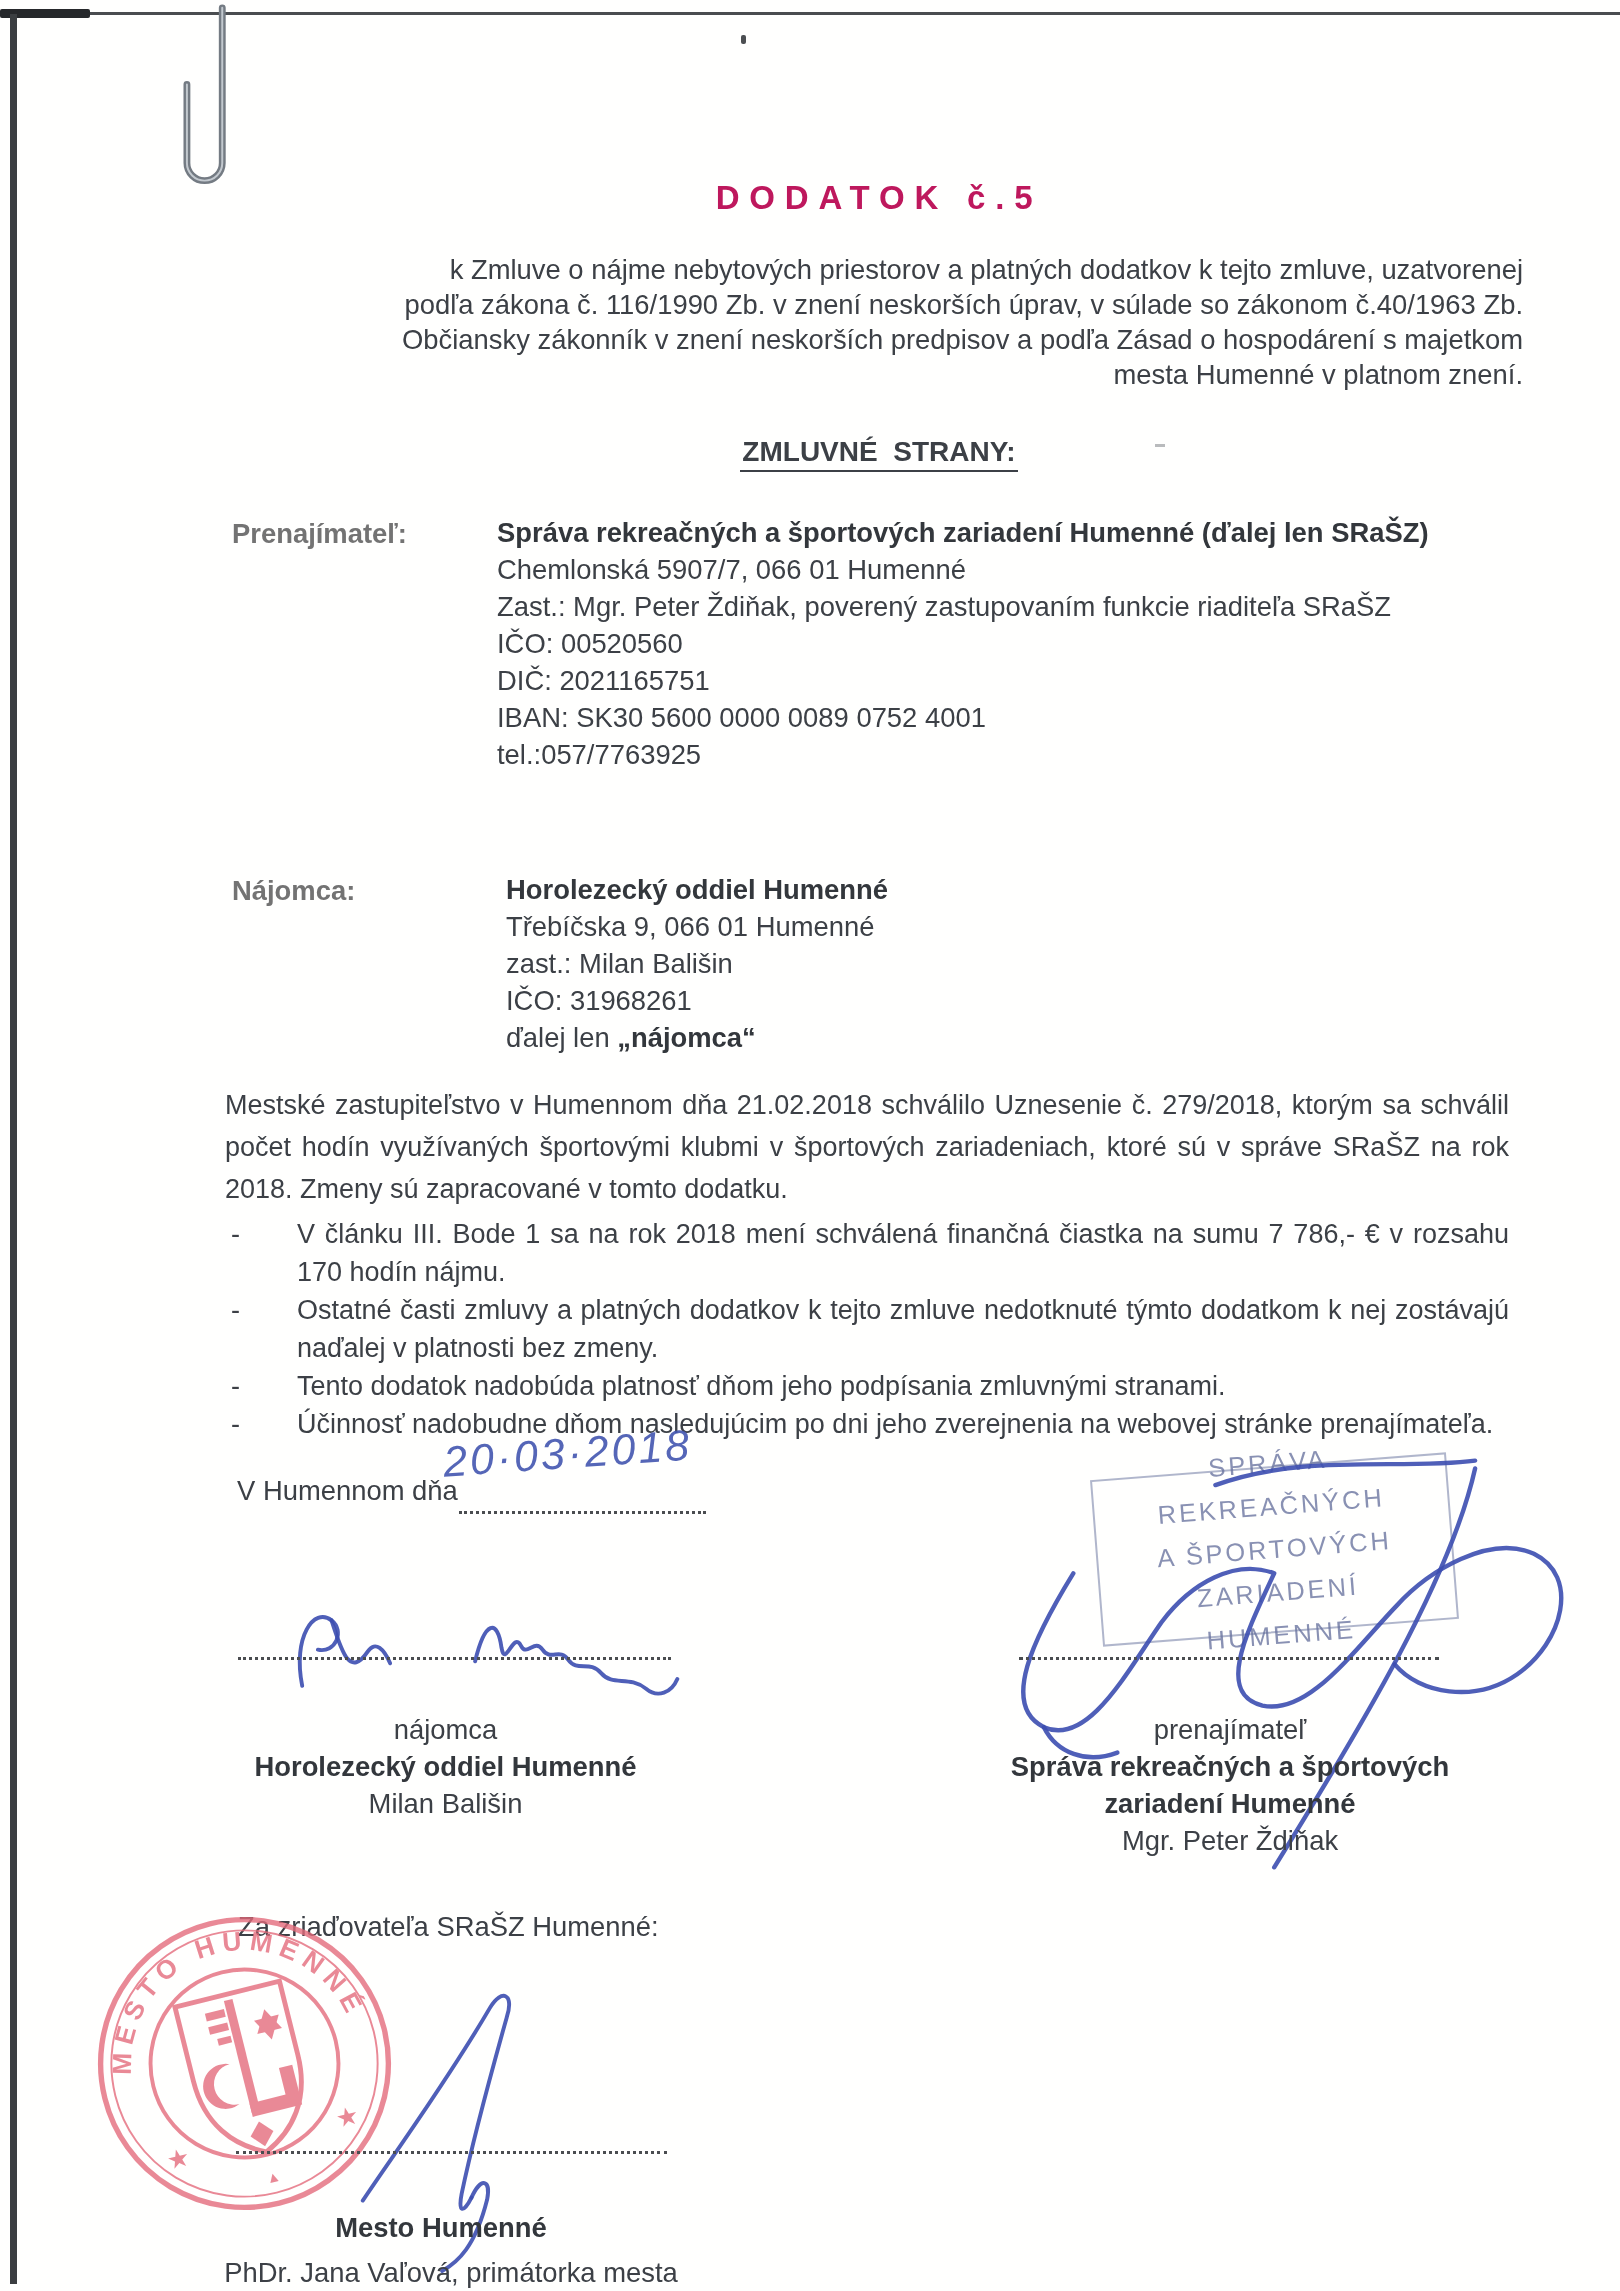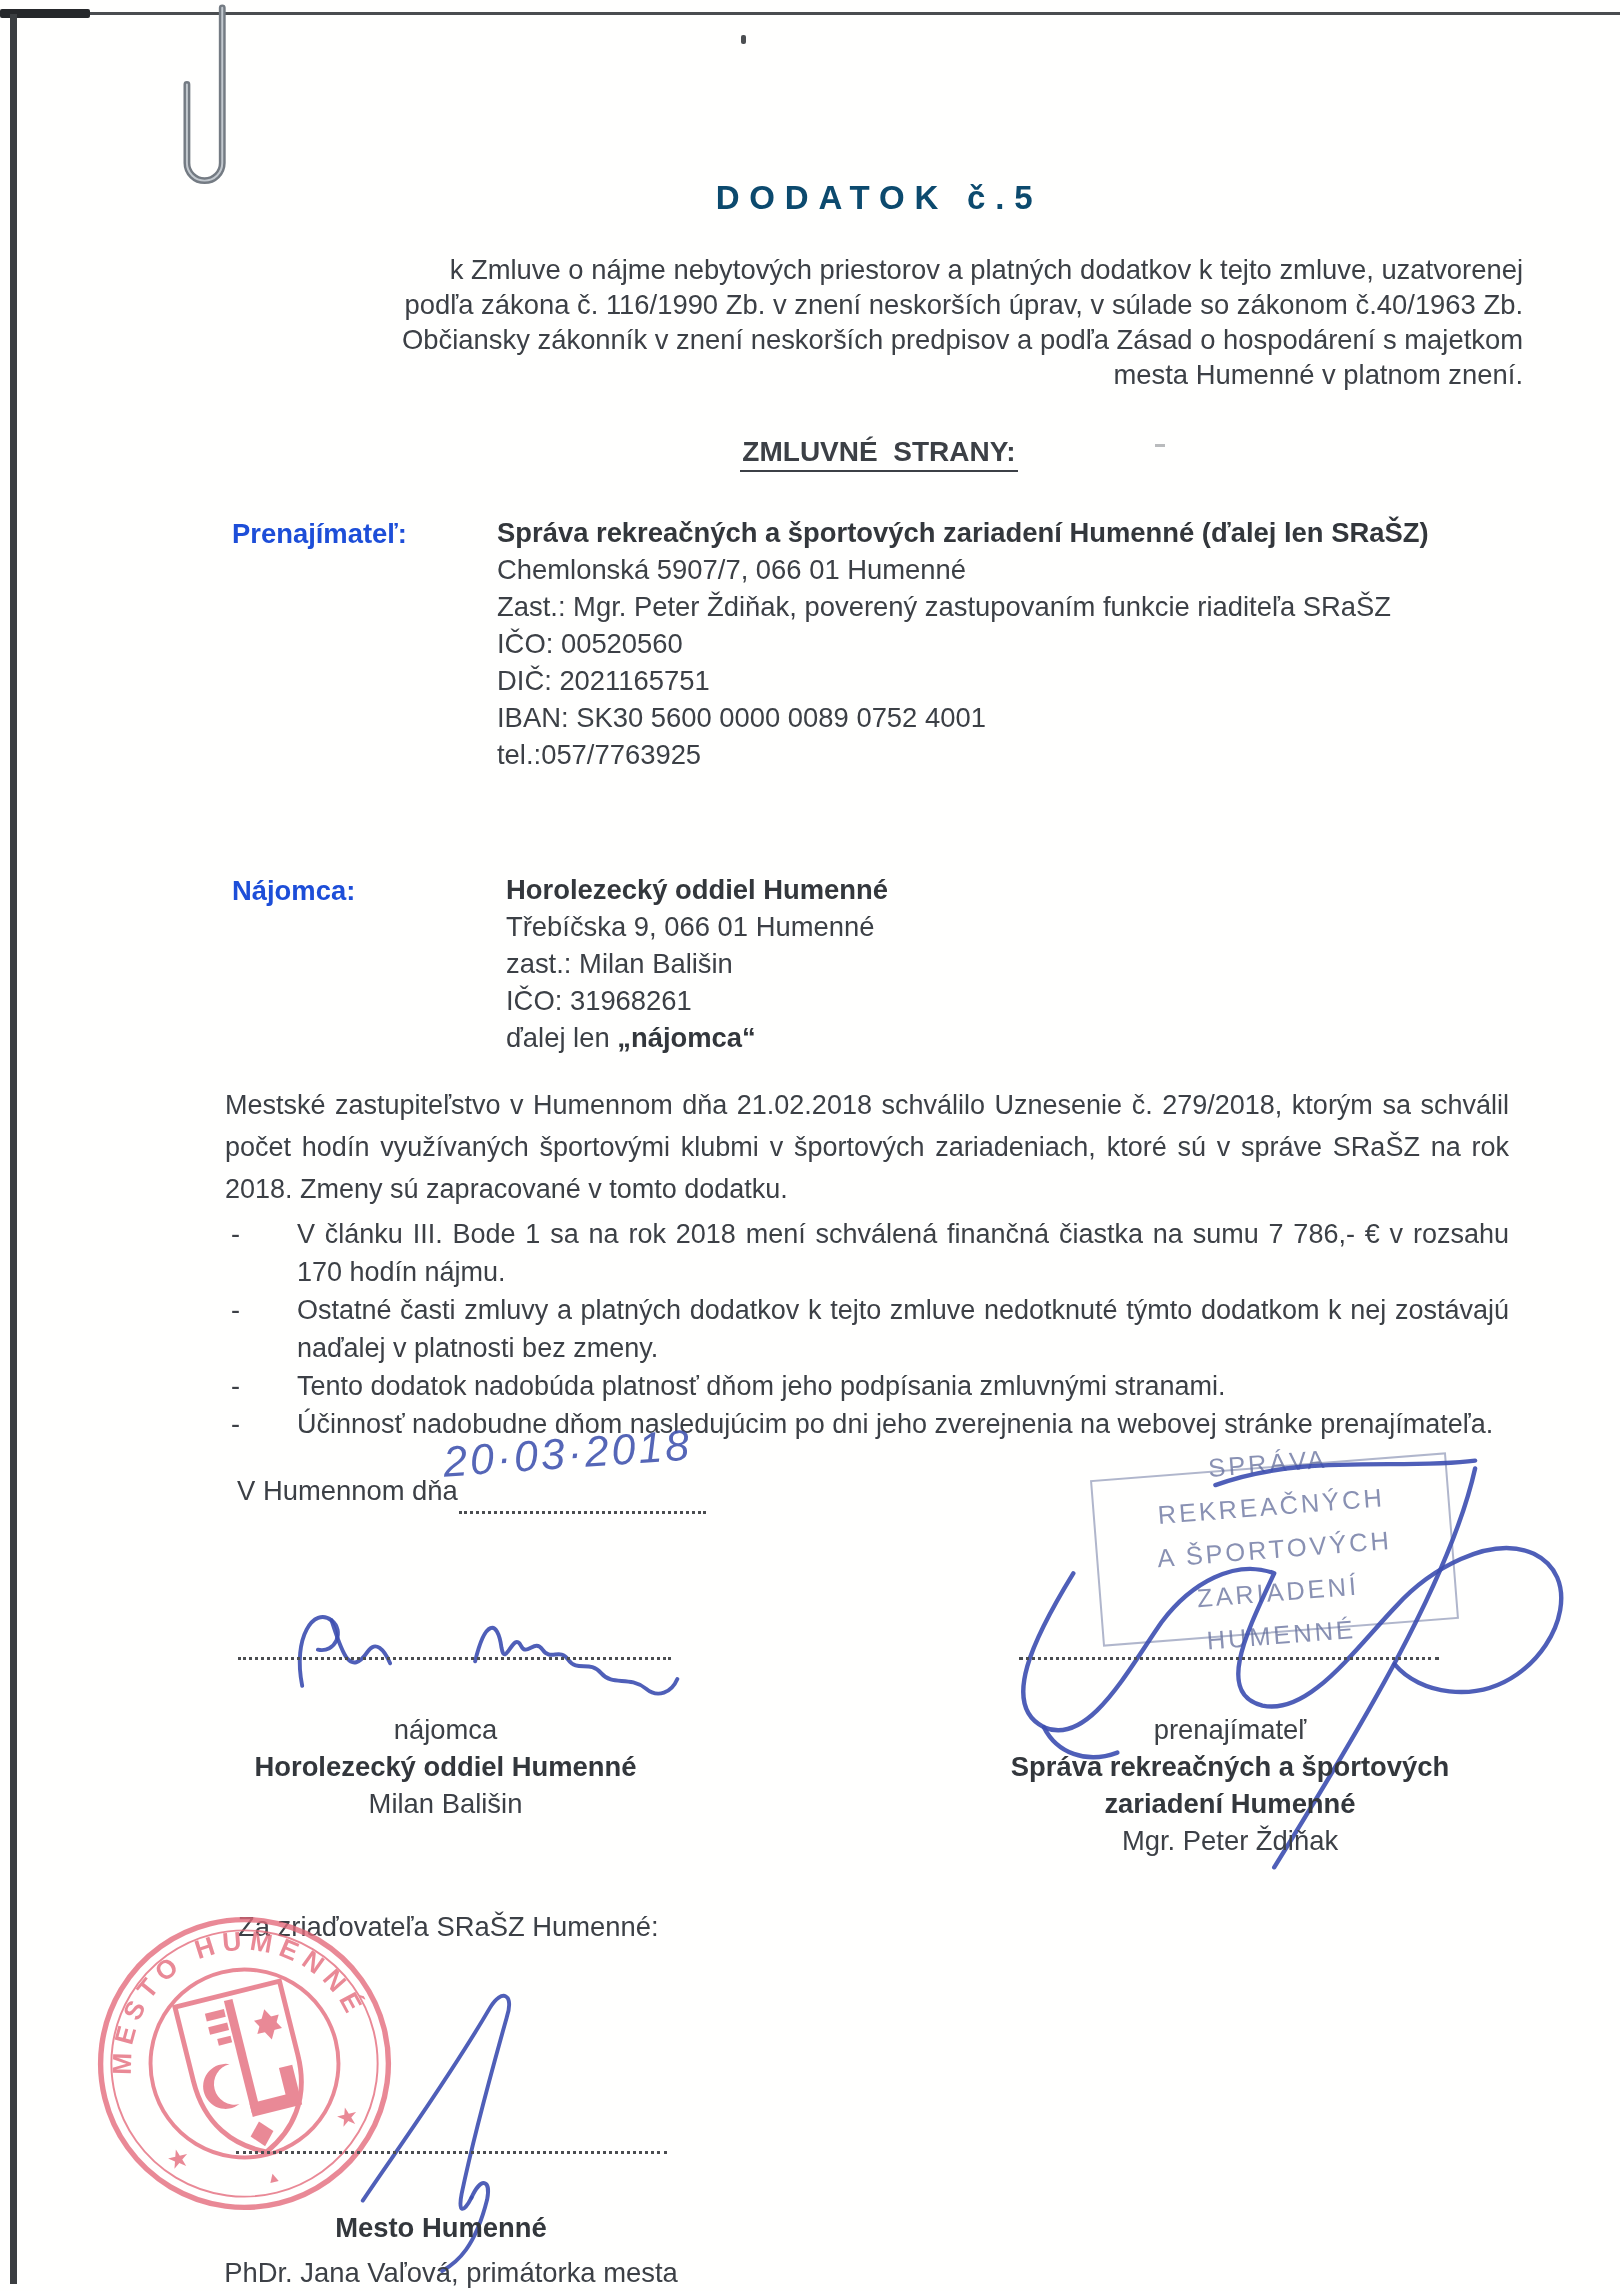"DODATOK č.5" .title { color: #0c4a6e -> #be185d }
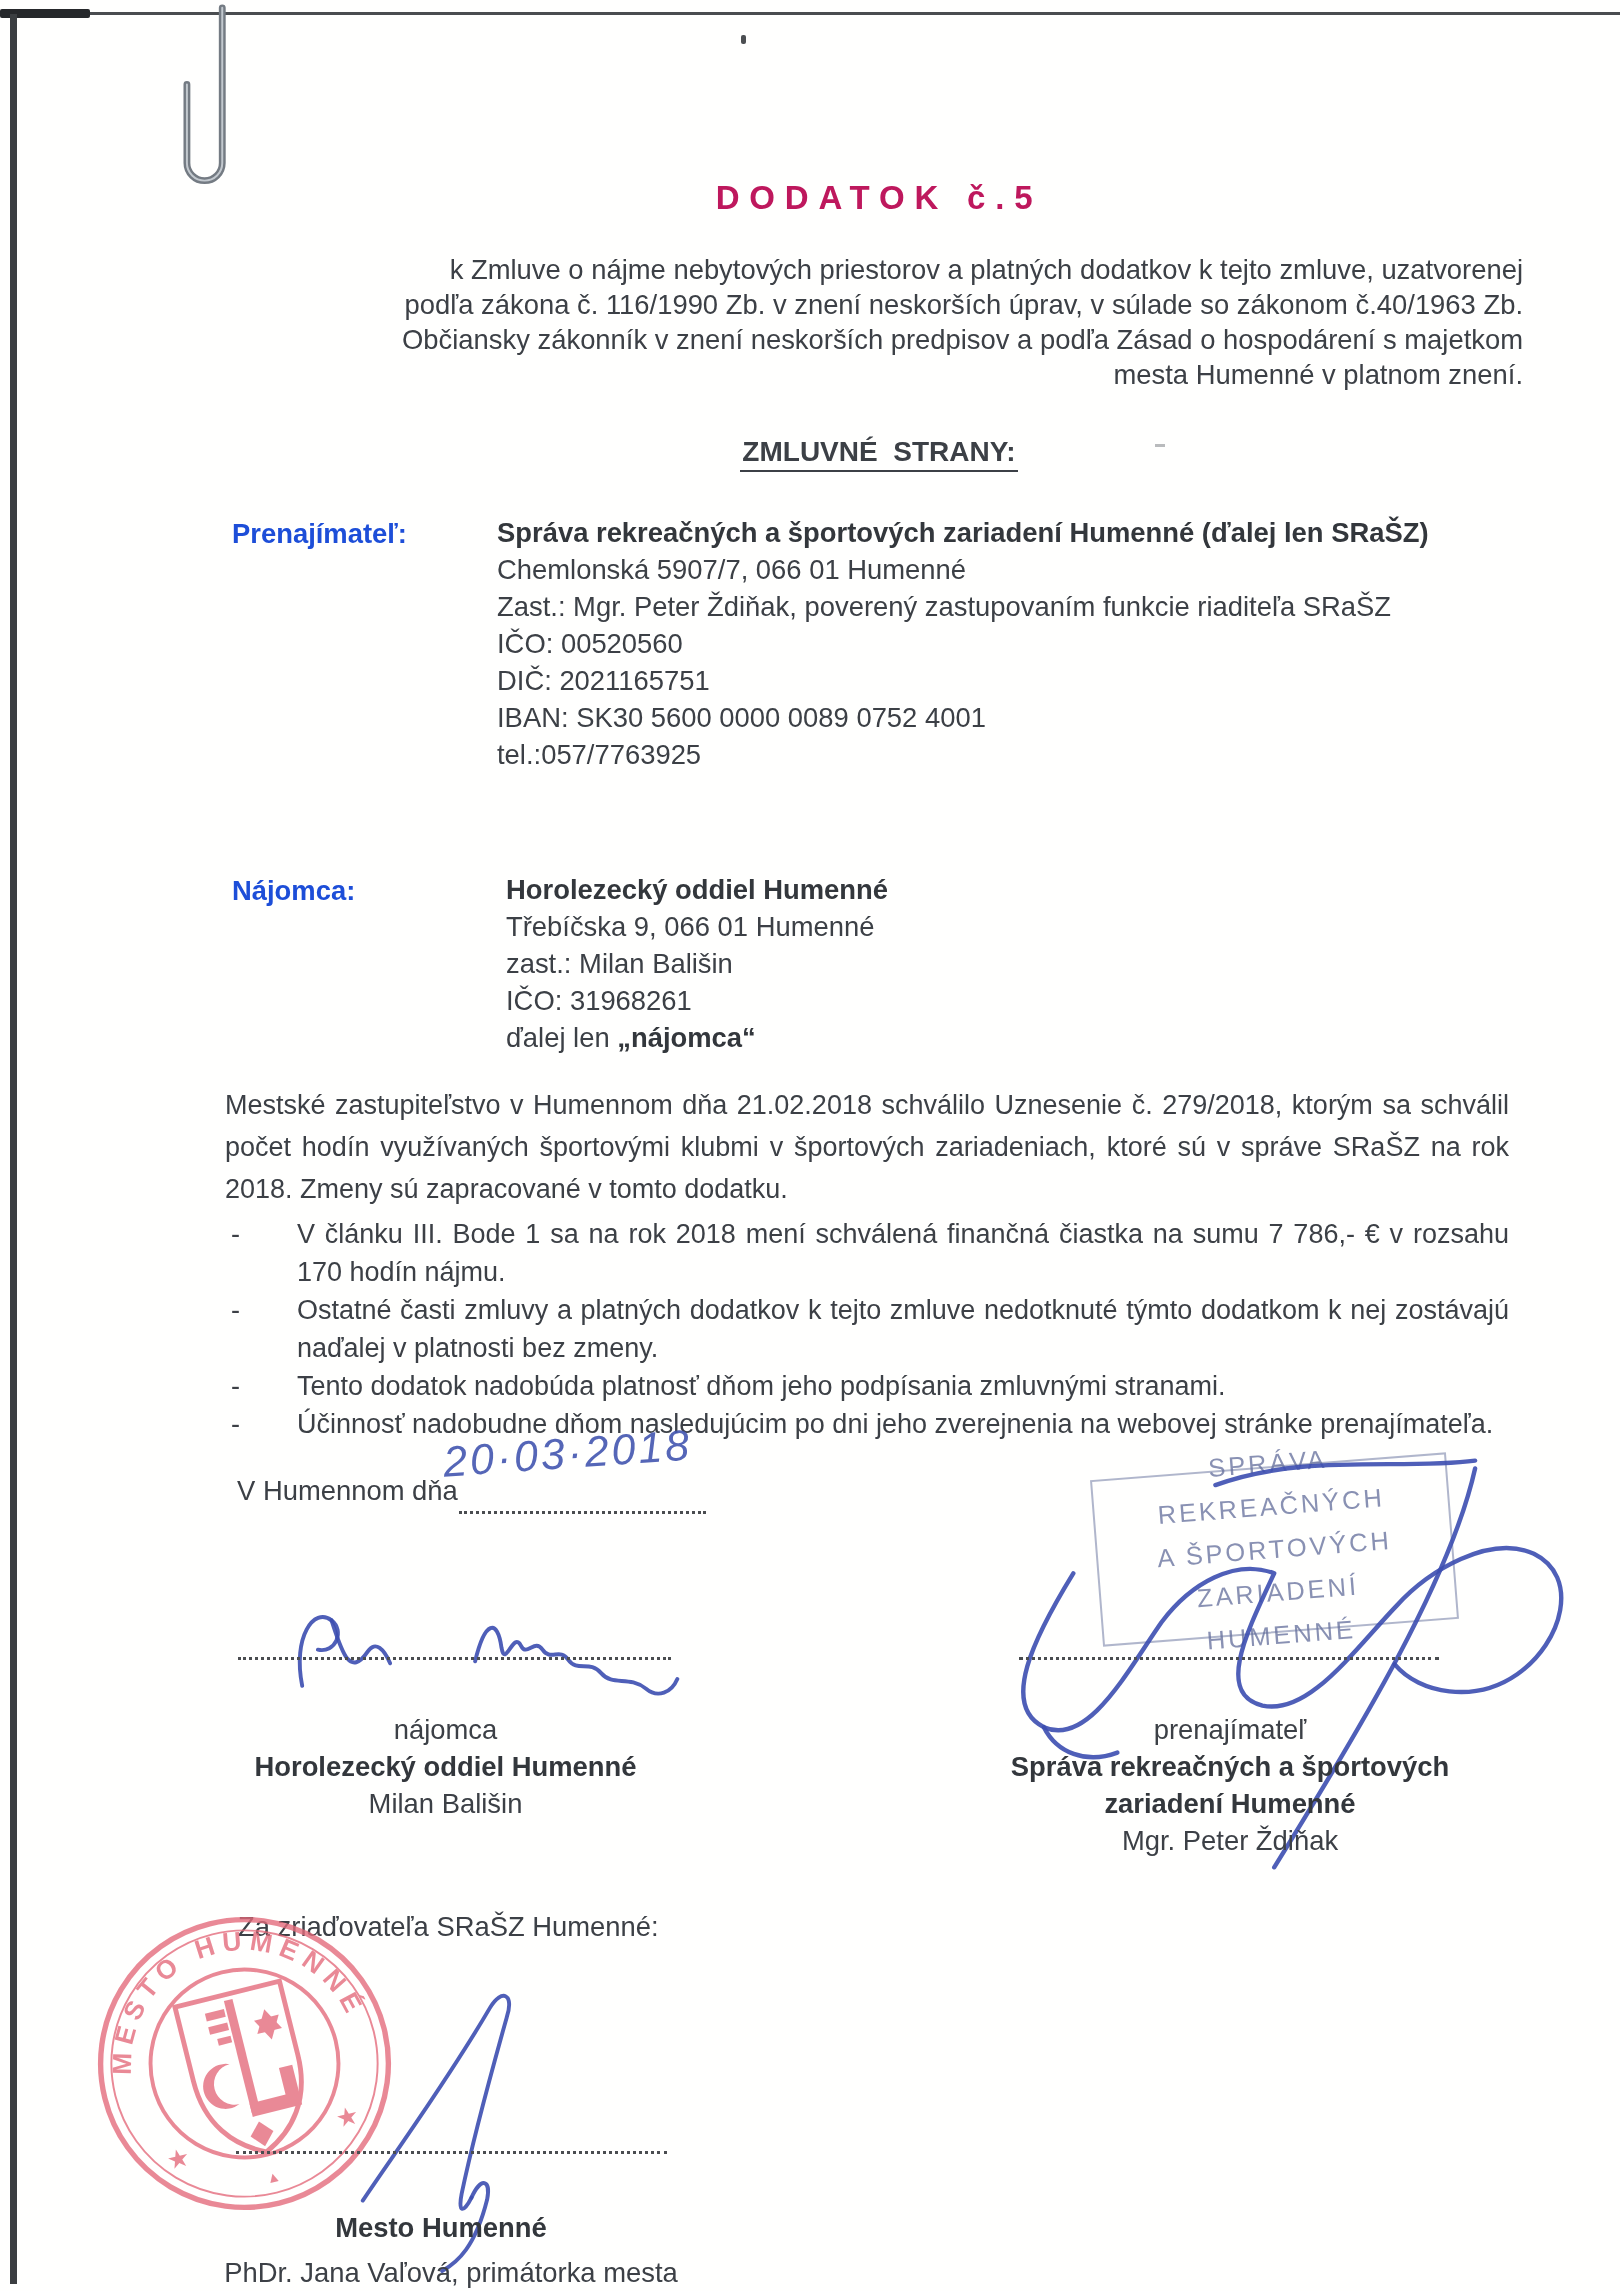"Prenajímateľ:" .party-label { color: #1d4ed8 -> #737373 }
